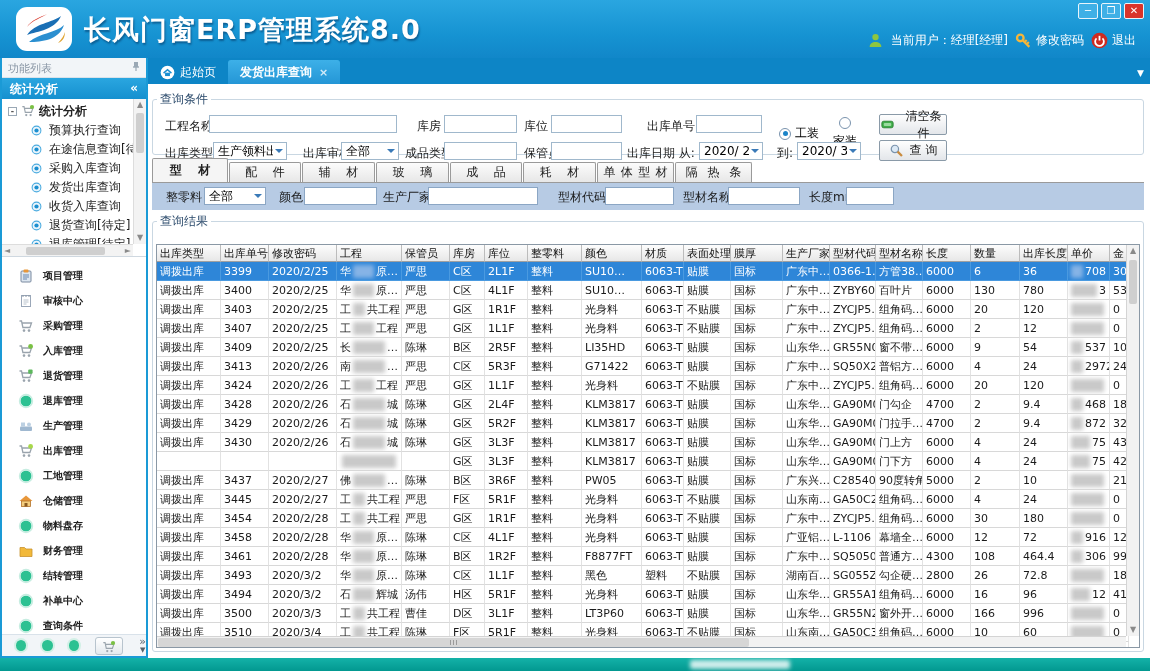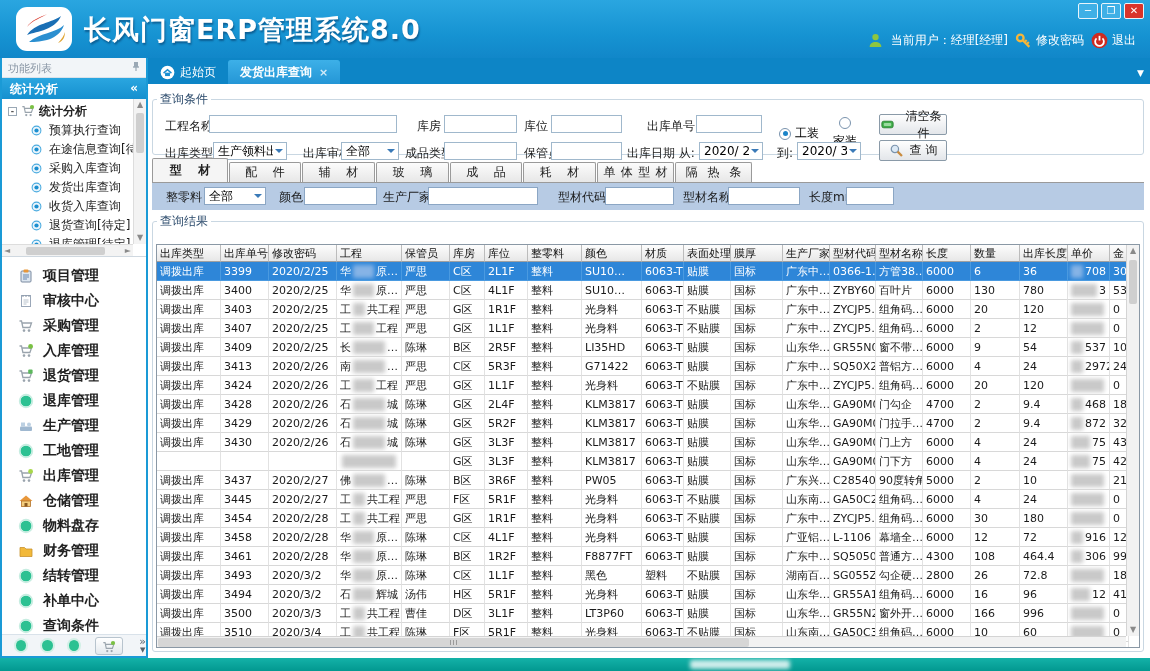"项目管理" .mitem { font-size: 14px -> 10px }
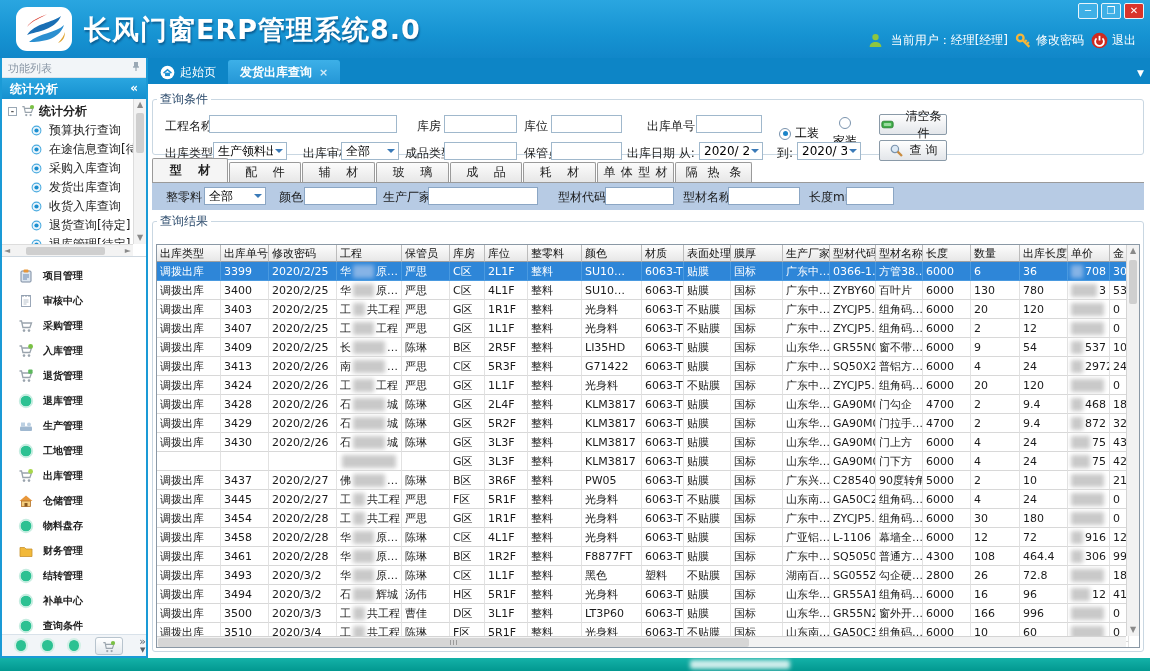"工地管理" div.mitem { order: before "出库管理" -> after "出库管理" }
